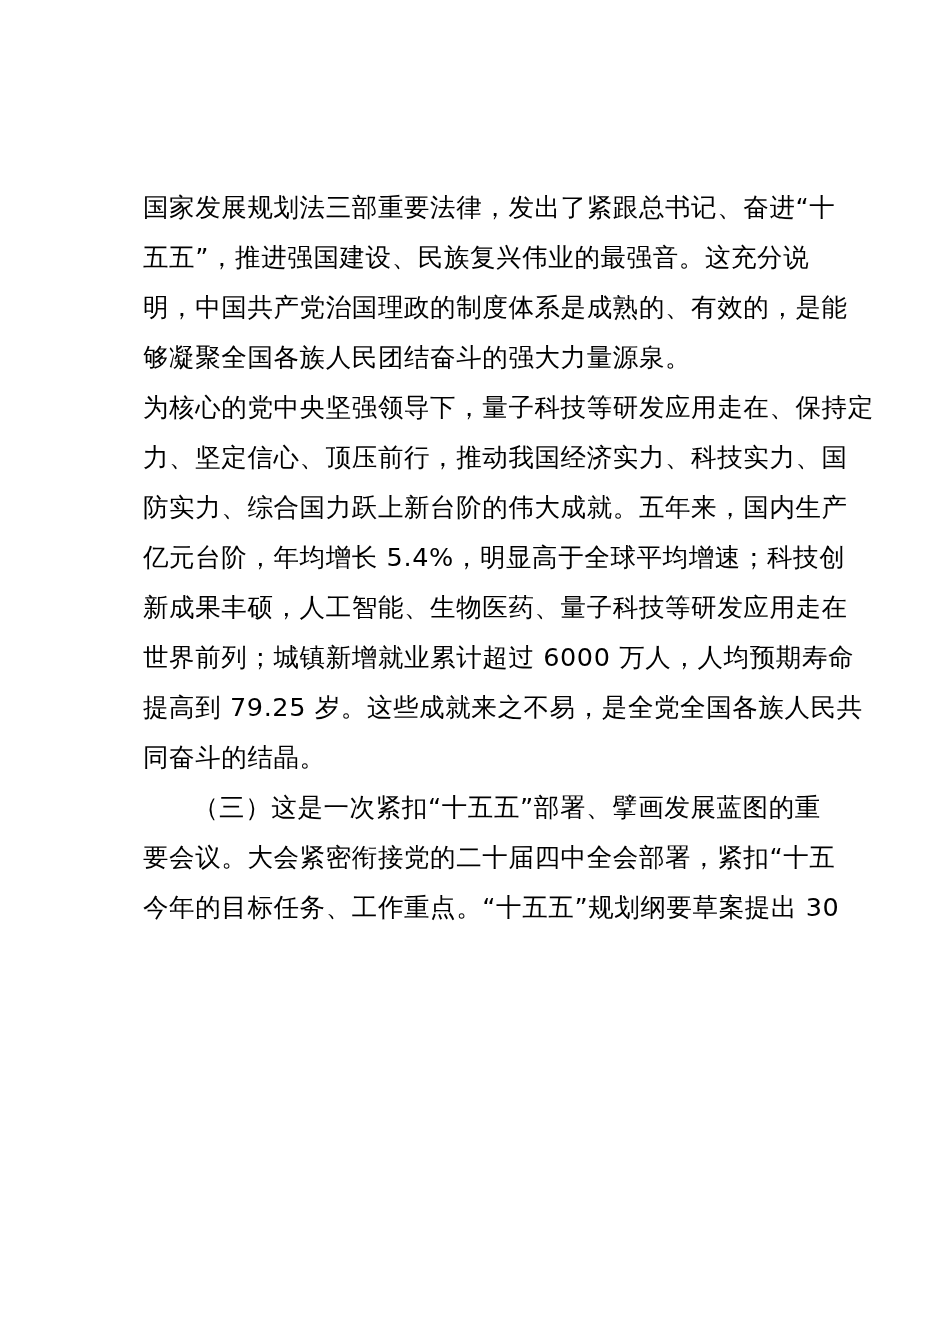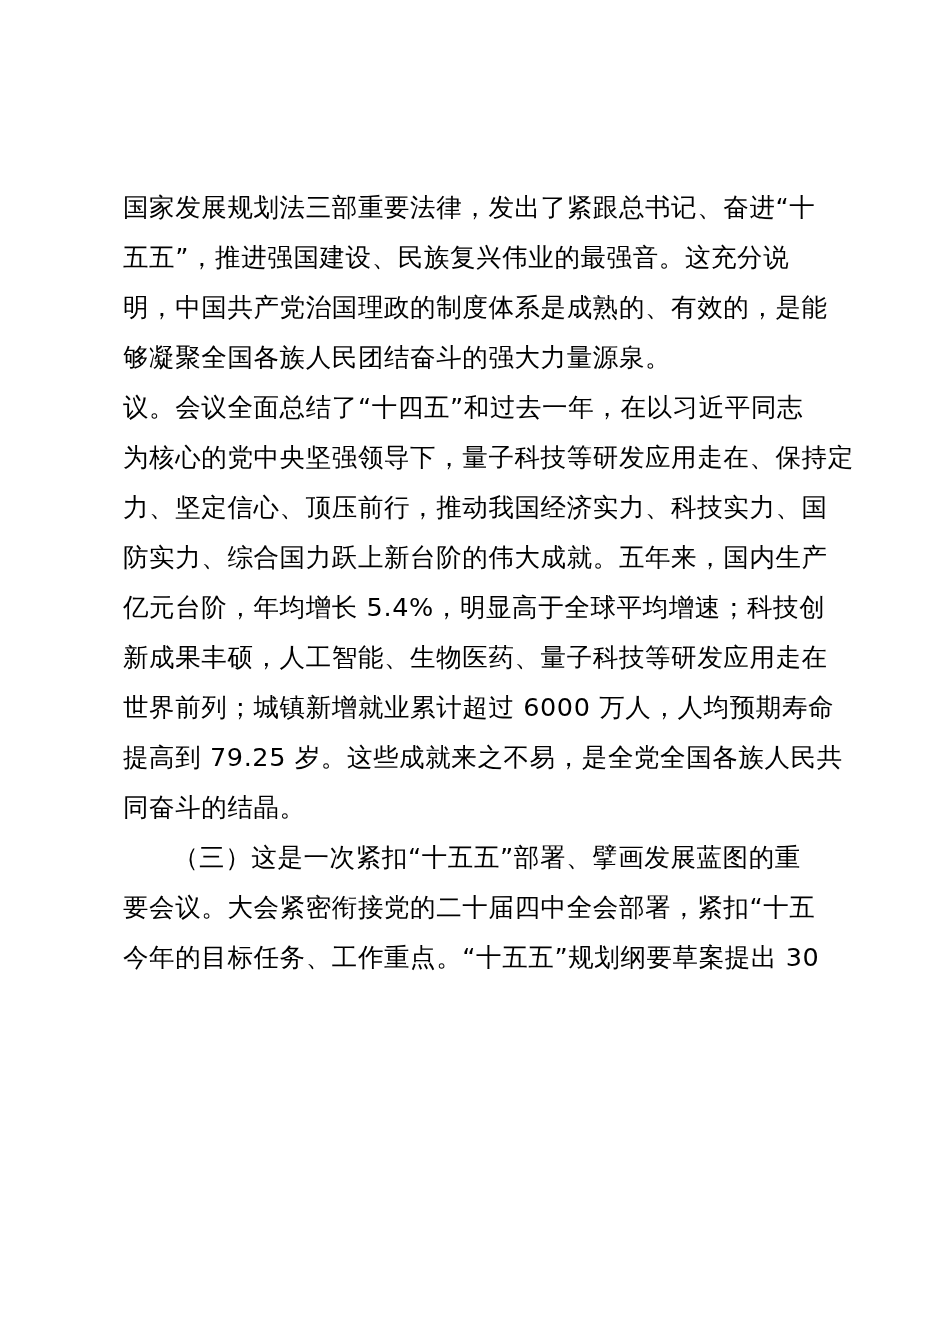"国家发展规划法三部重要法律，发出了紧跟总书记、奋进“十" .page { left: 123px -> 143px }
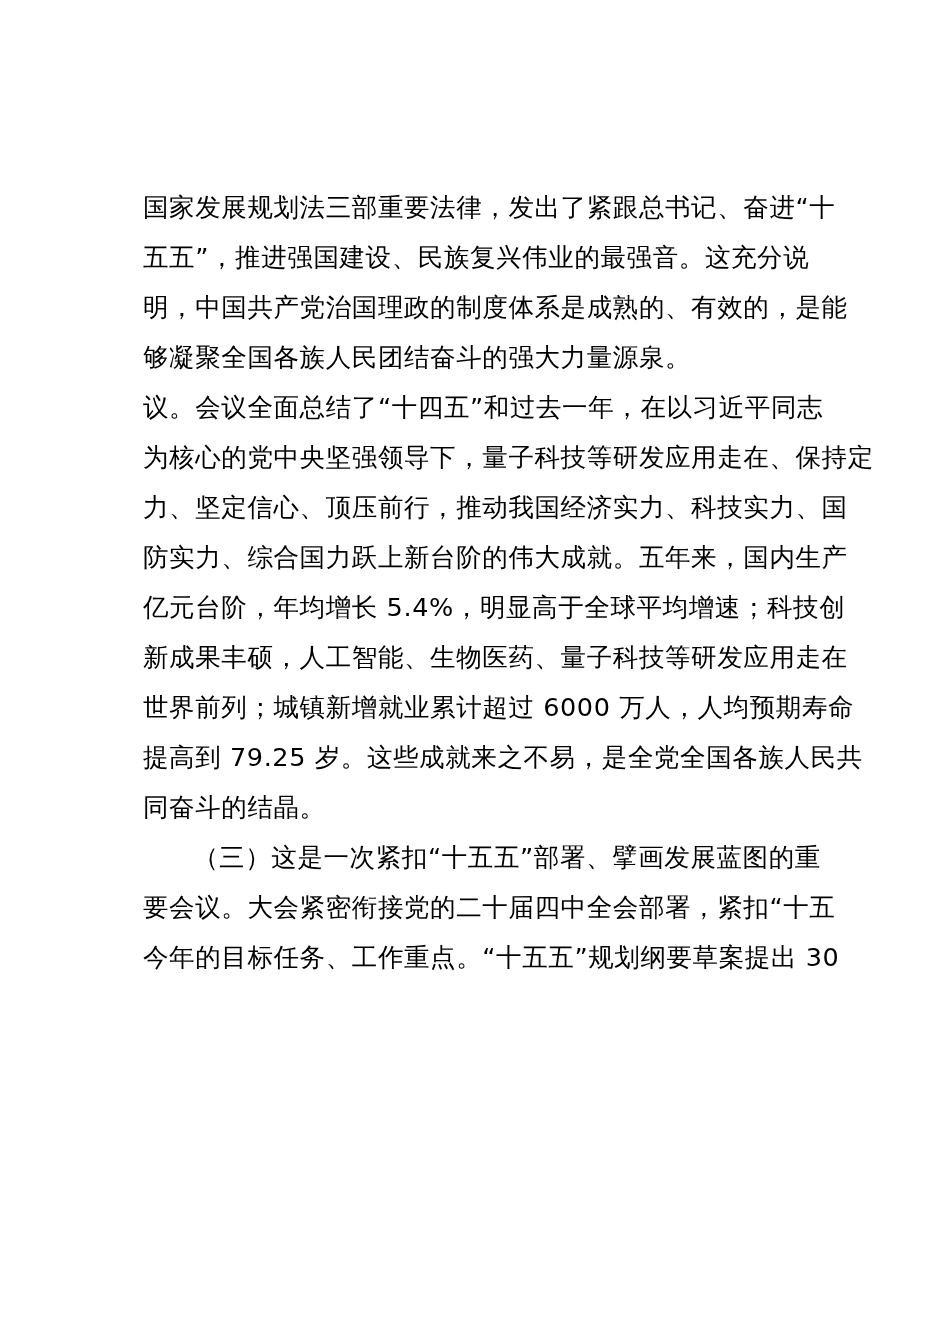"议。会议全面总结了“十四五”和过去一年，在以习近平同志" div.line { html: <div>议。会议全面总结了“十四五”和过去一年，在以习近平同志</div> -> none }
